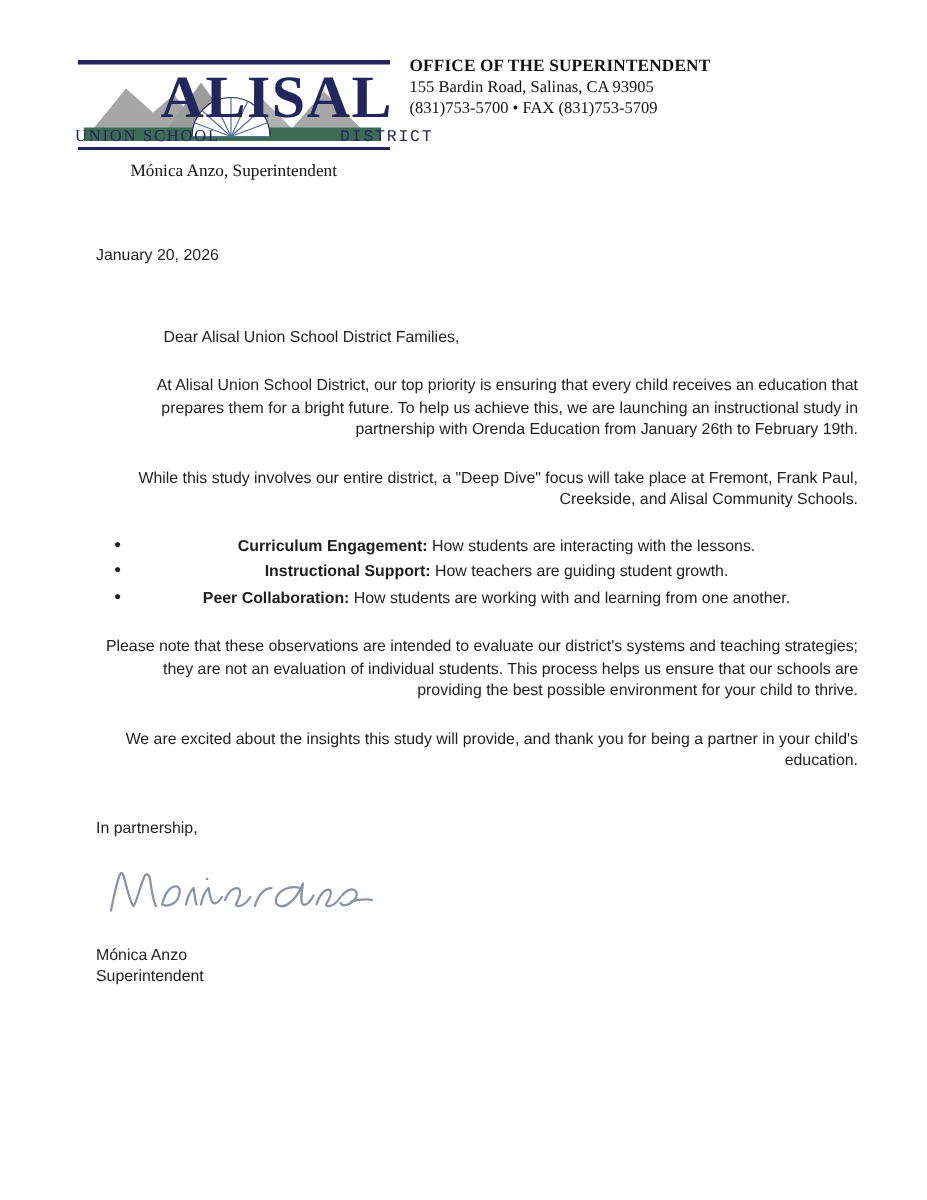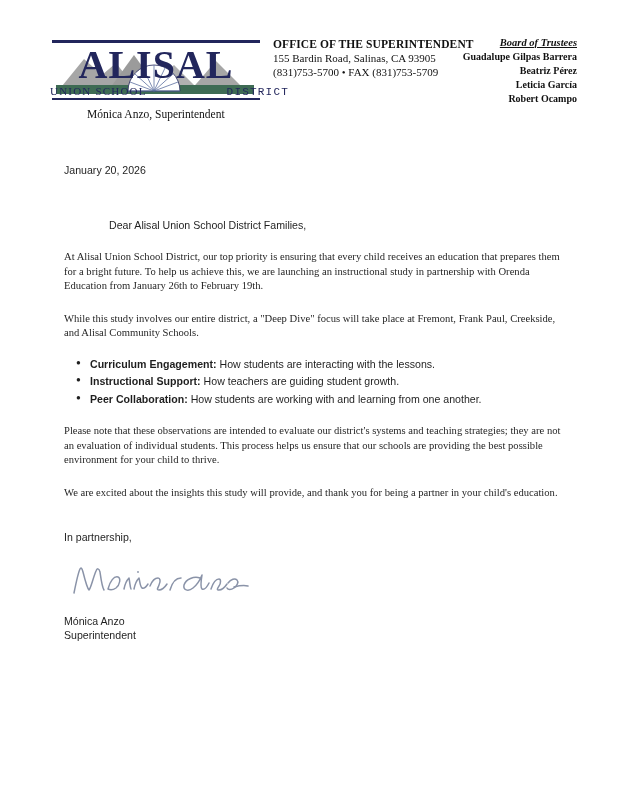"ALISAL" .logo-wordmark { text-align: center -> right }
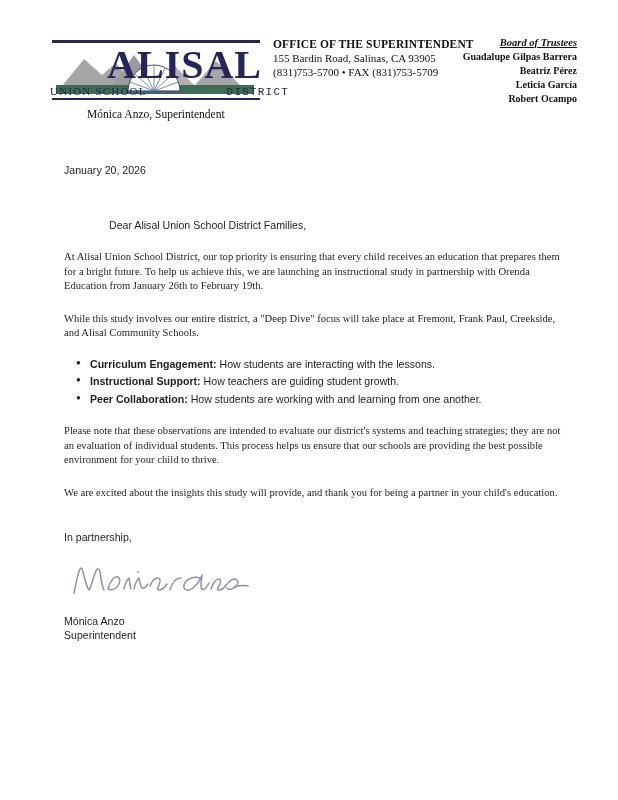"Board of Trustees" div.trustees-block { html: <div> <div>Board of Trustees</div> <div>Guadalupe Gilpas Barrera</div> <div>Beatriz Pérez</div> <div>Leticia García</div> <div>Robert Ocampo</div> </div> -> none }
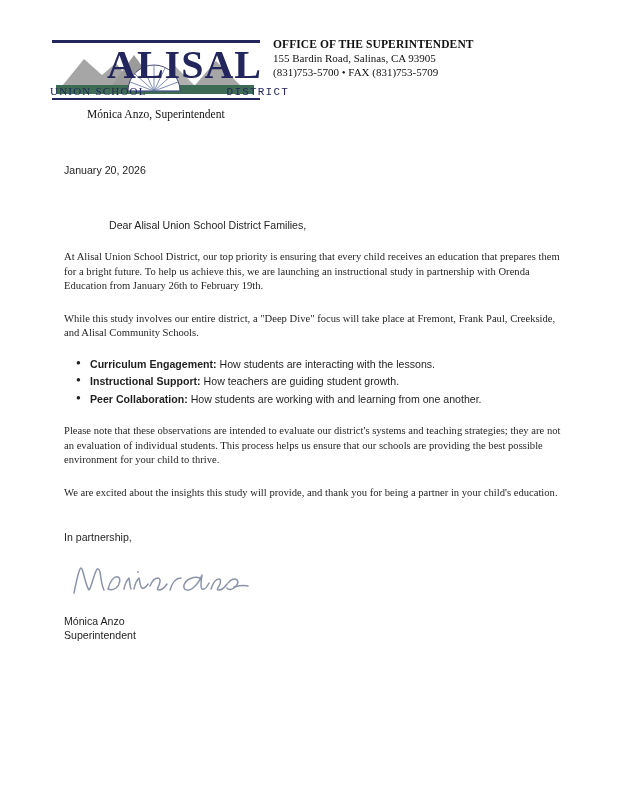"At Alisal Union School District," .para { font-family: Liberation Serif, serif -> none; text-align: left -> right }
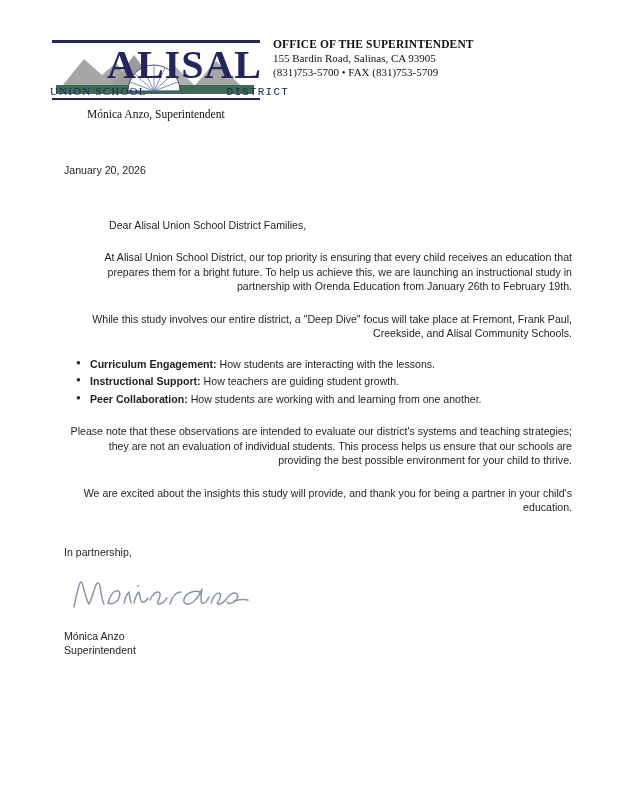"Curriculum Engagement: How students are" ul.points li { text-align: none -> center }
